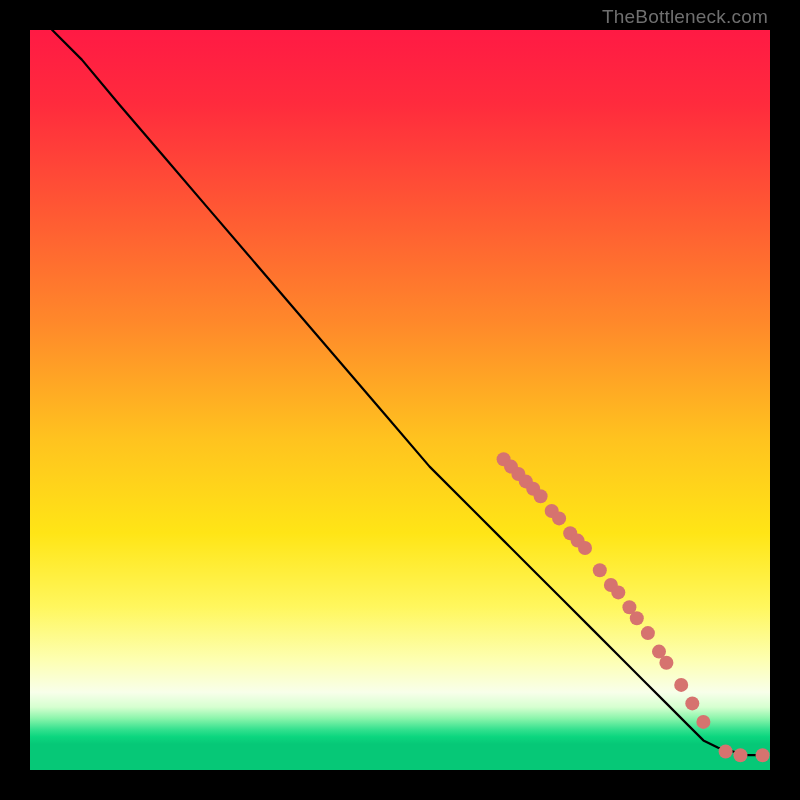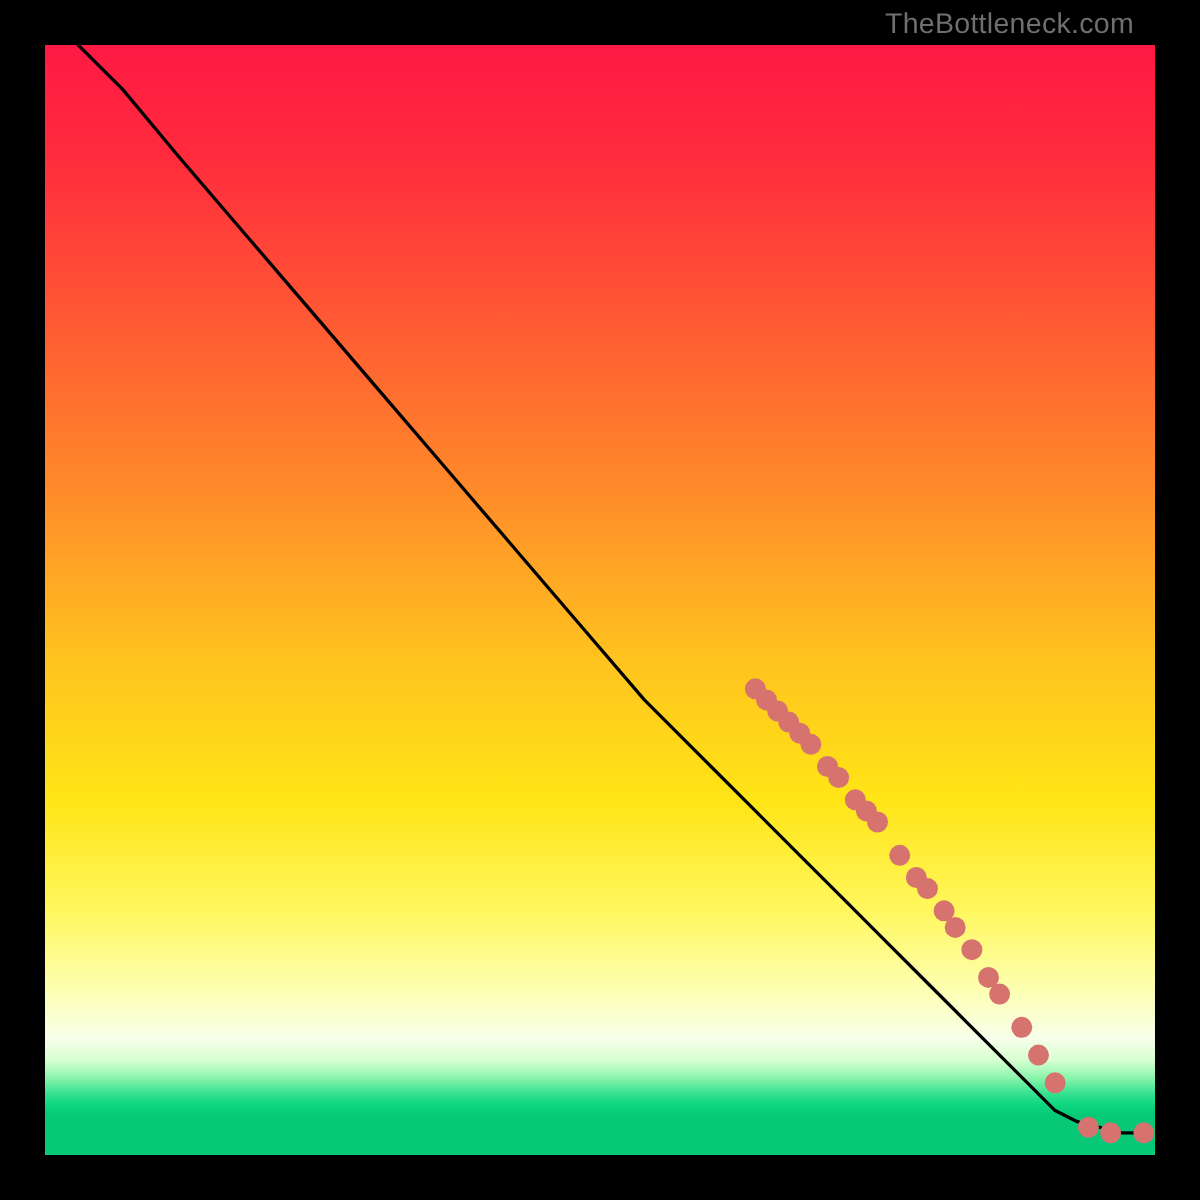"TheBottleneck.com" .watermark { right: 44px -> 32px }
